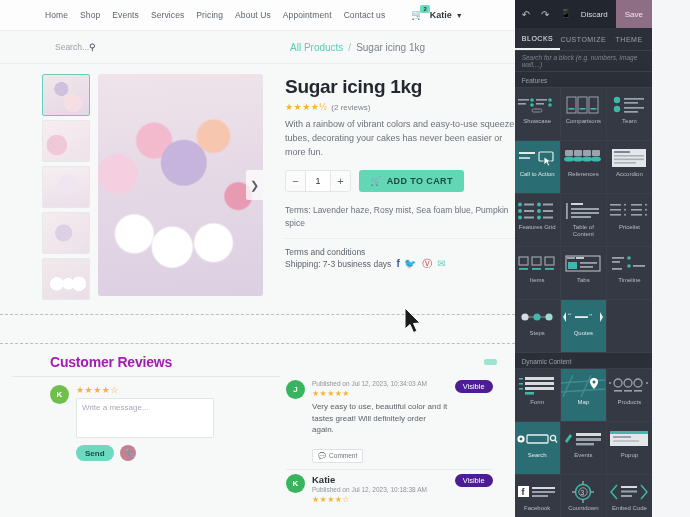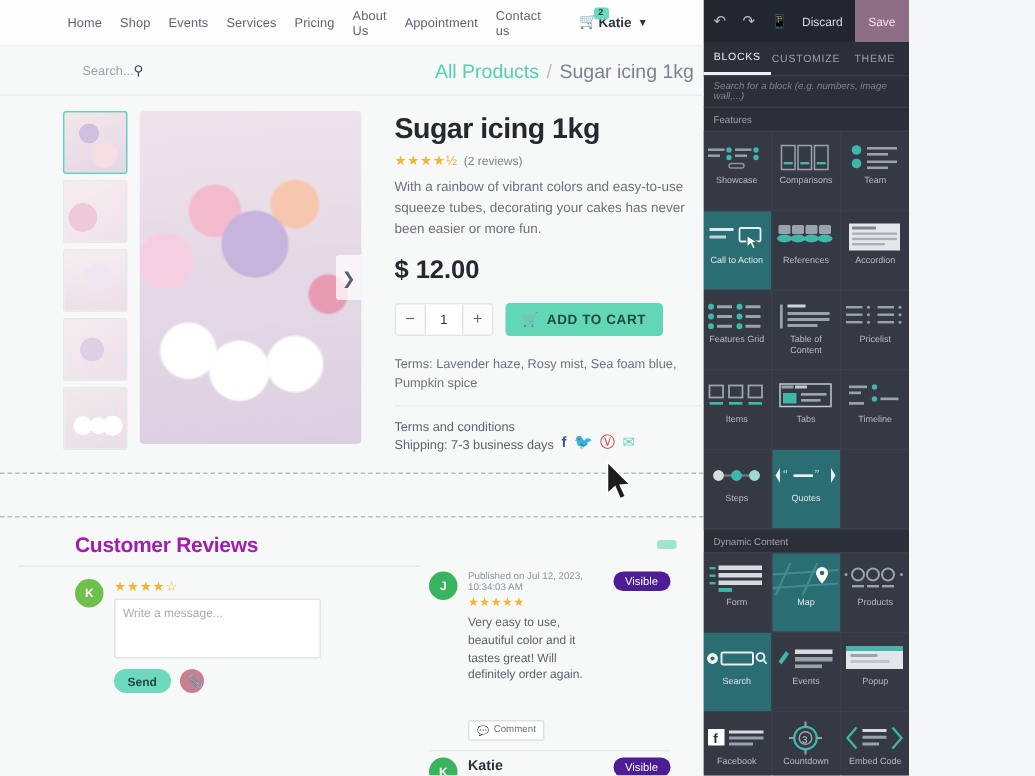"Home" .screen { width: 606px -> 652px }
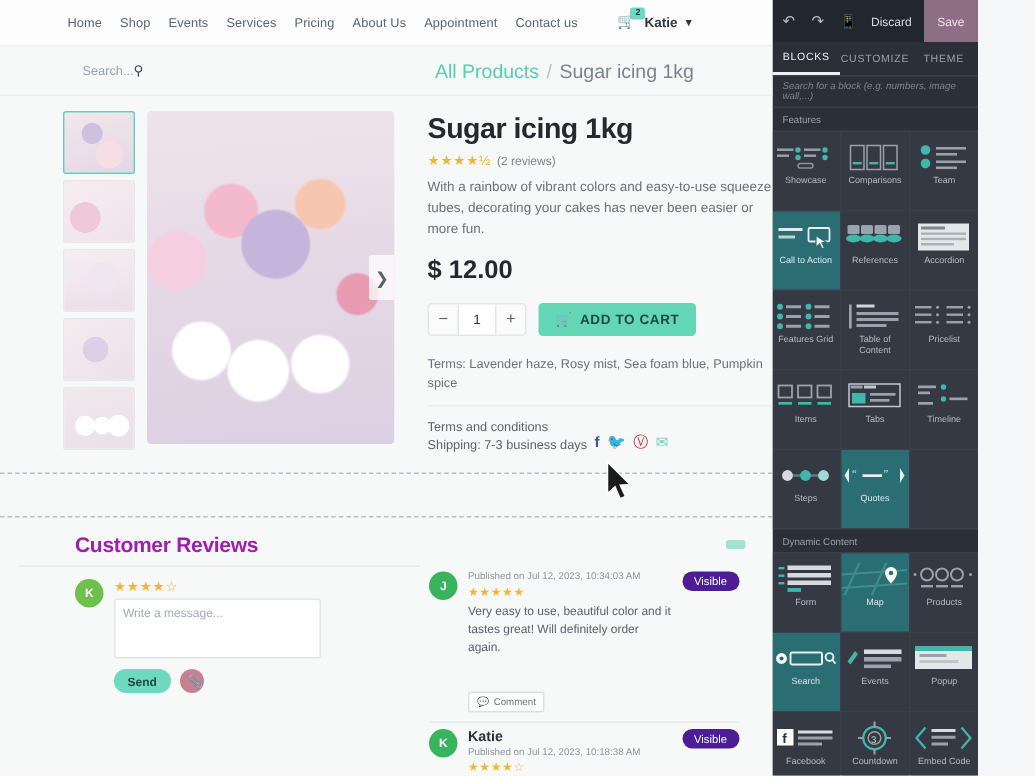"All Products" .crumbs { font-size: 13px -> 10px }
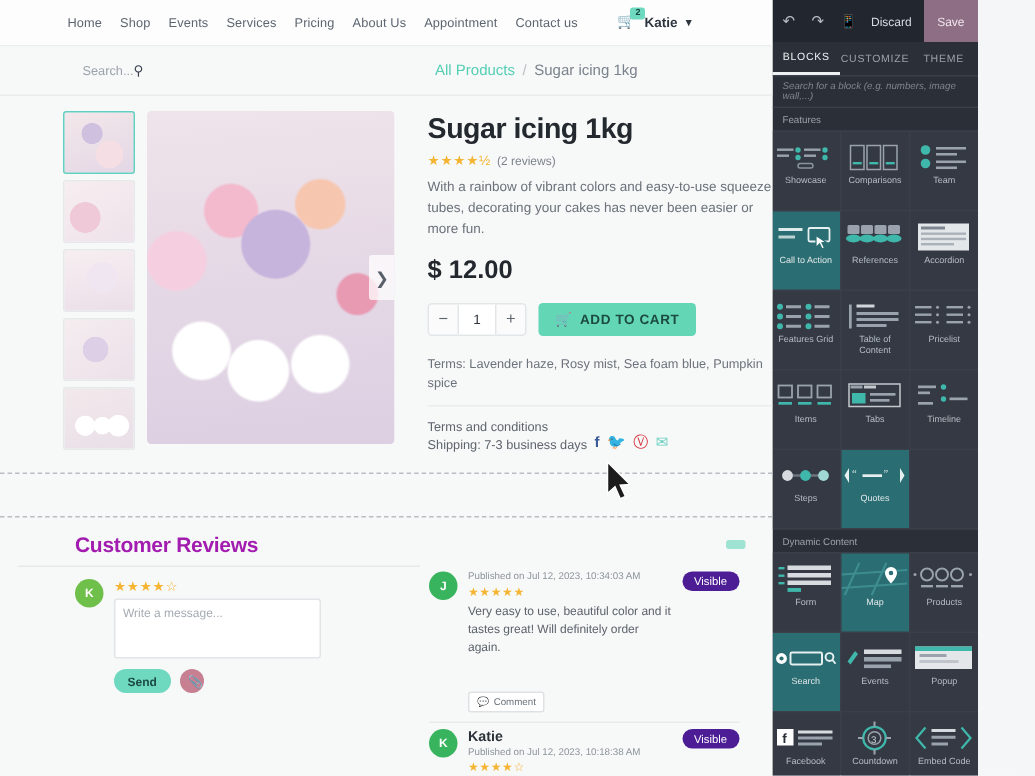"$ 12.00" div.pprice { html: <div>$ 12.00</div> -> none }
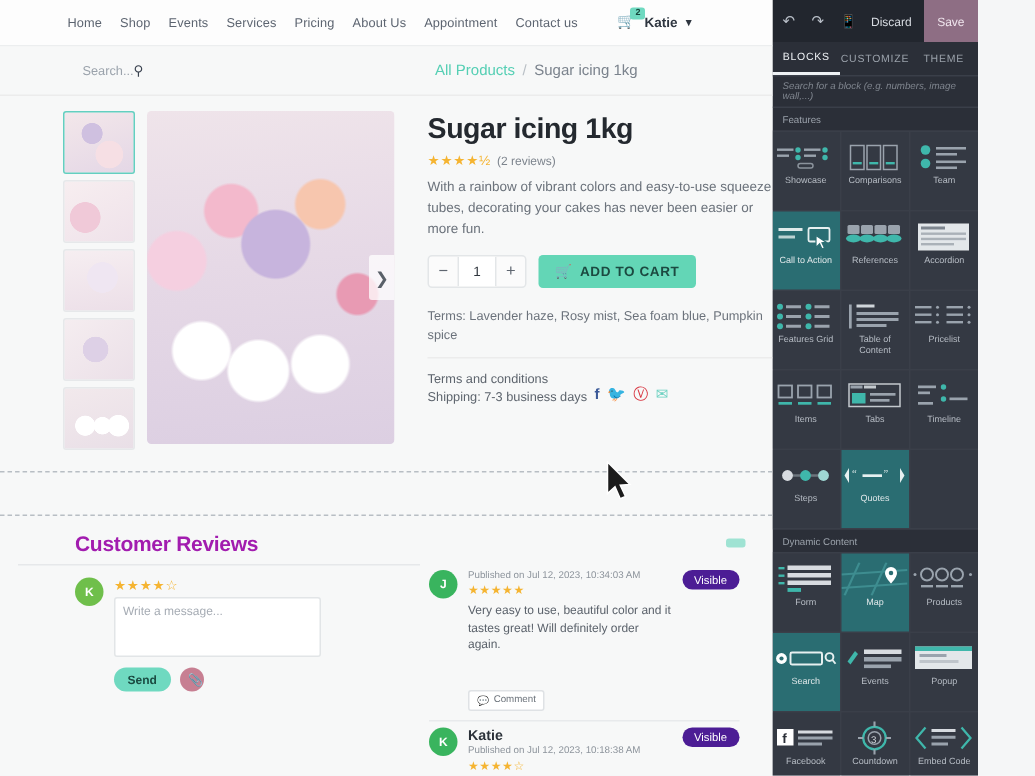"Very easy to use, beautiful" .rv-text { margin-bottom: 20px -> 8px }
